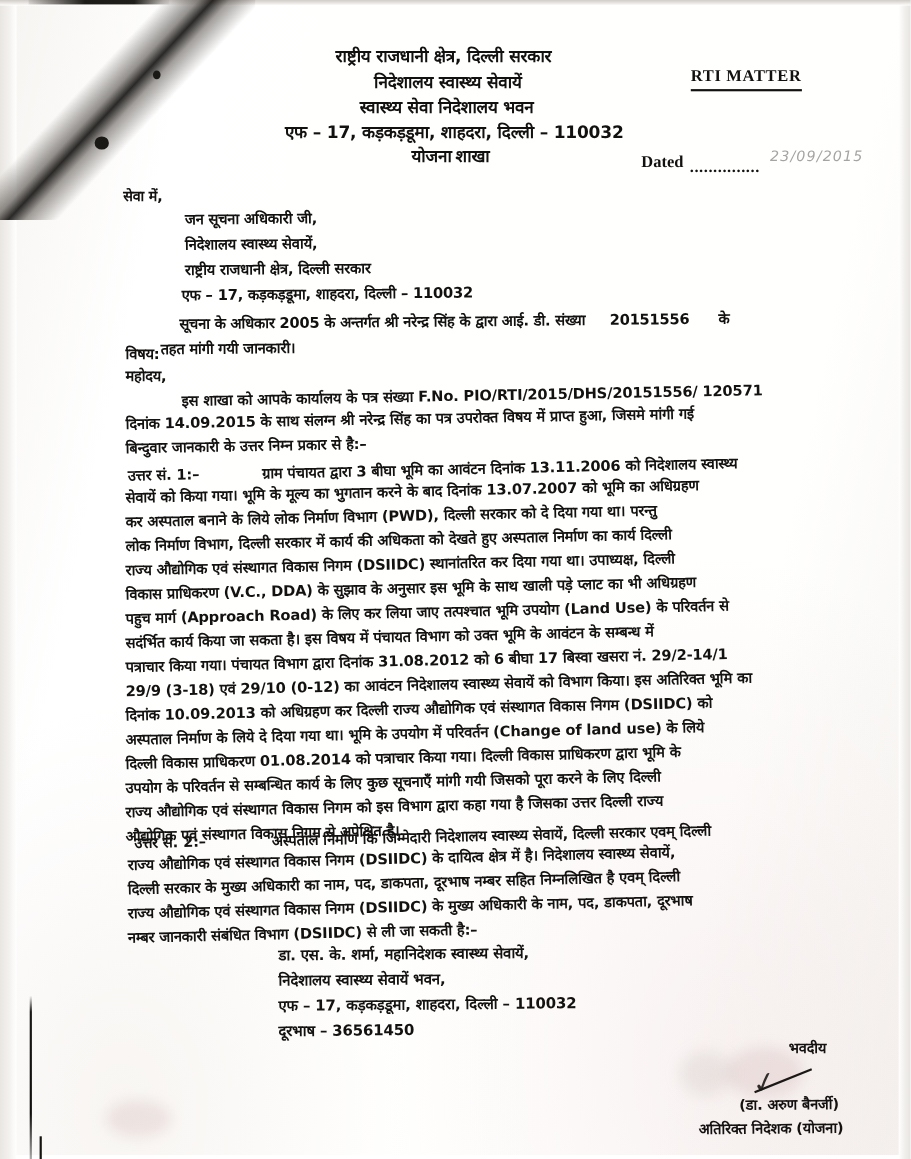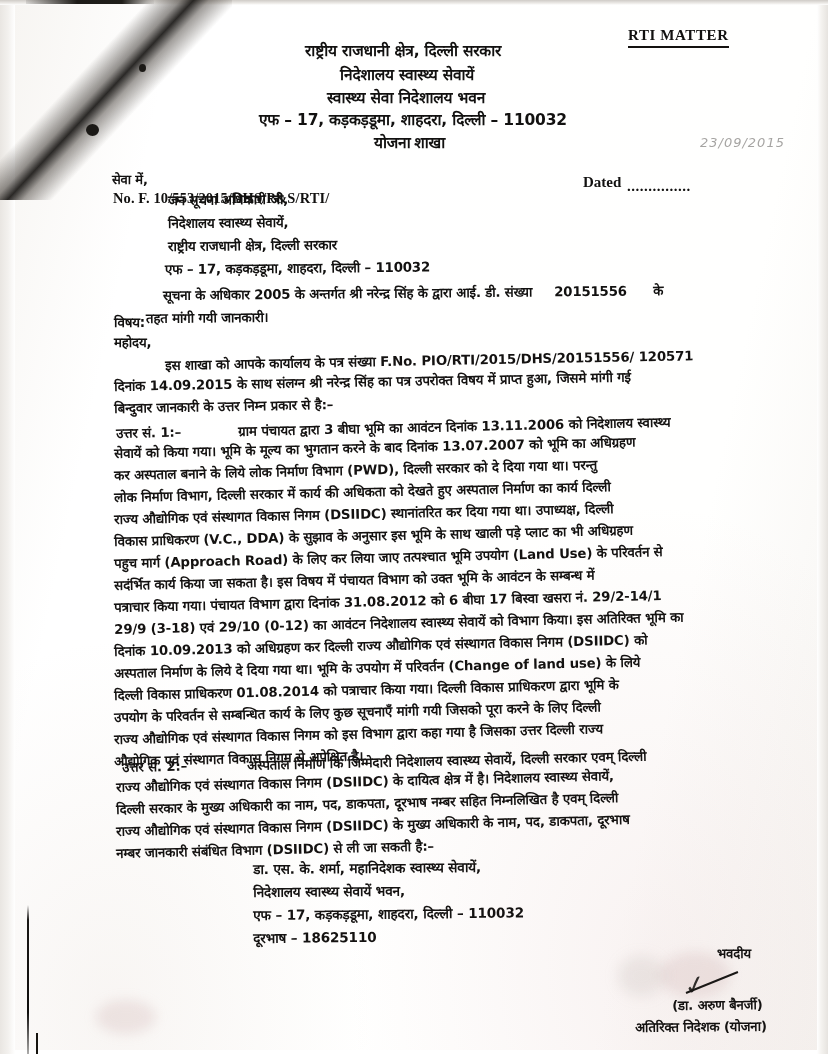"RTI MATTER" .rti-matter { margin-top: none -> 35px }
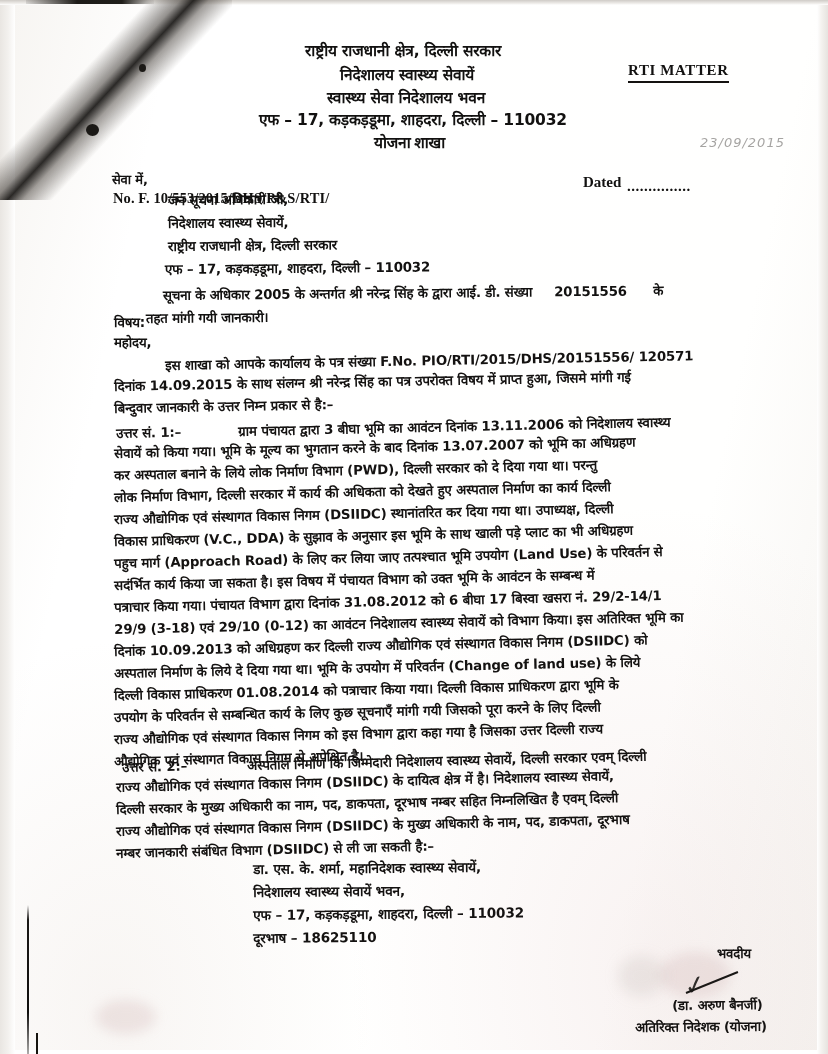"Dated" .serifb { margin-top: 34px -> none }
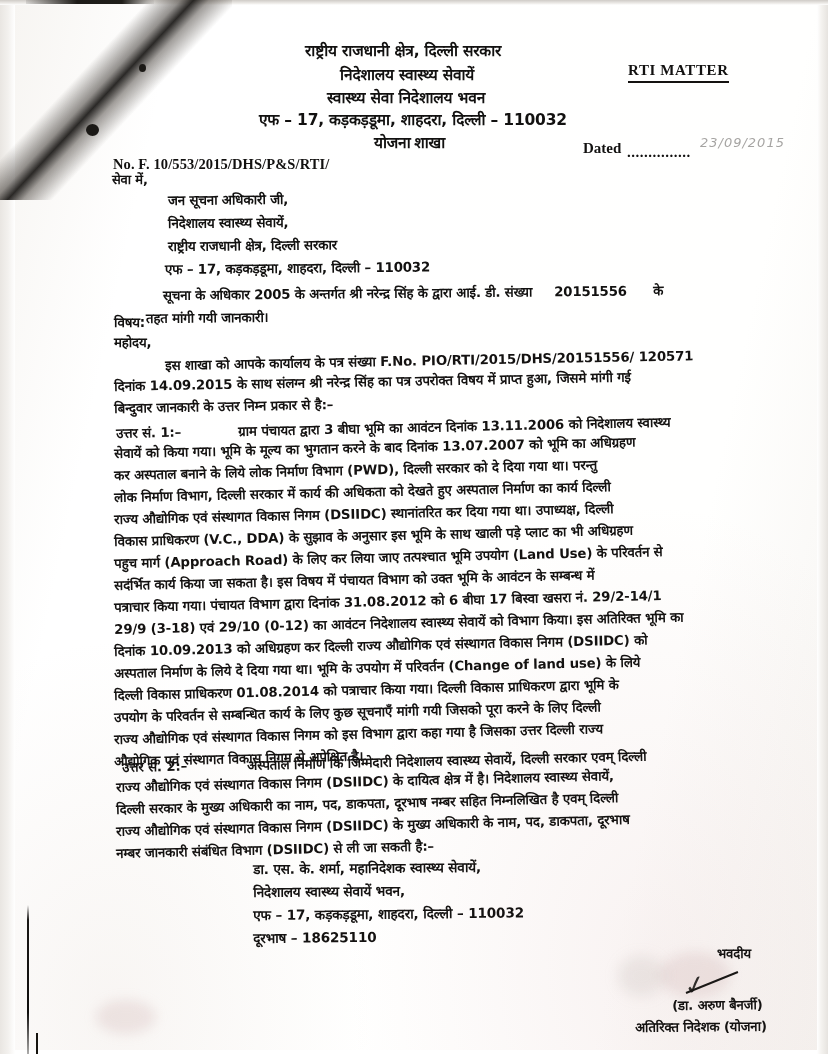"No. F. 10/553/2015/DHS/P&S/RTI/" div.ink { html: <div>No. F. 10/553/2015/DHS/P&amp;S/RTI/</div> -> none }
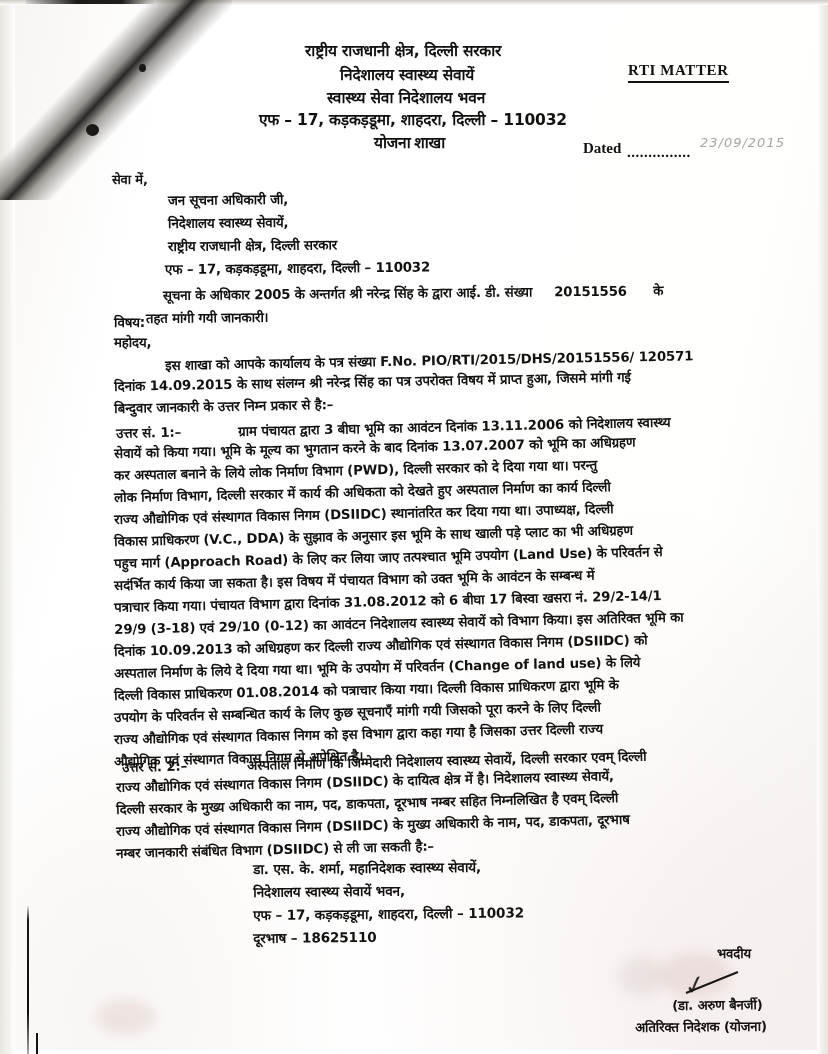"दूरभाष – 18625110" div.body-blk { text: 18625110 -> 36561450 }
